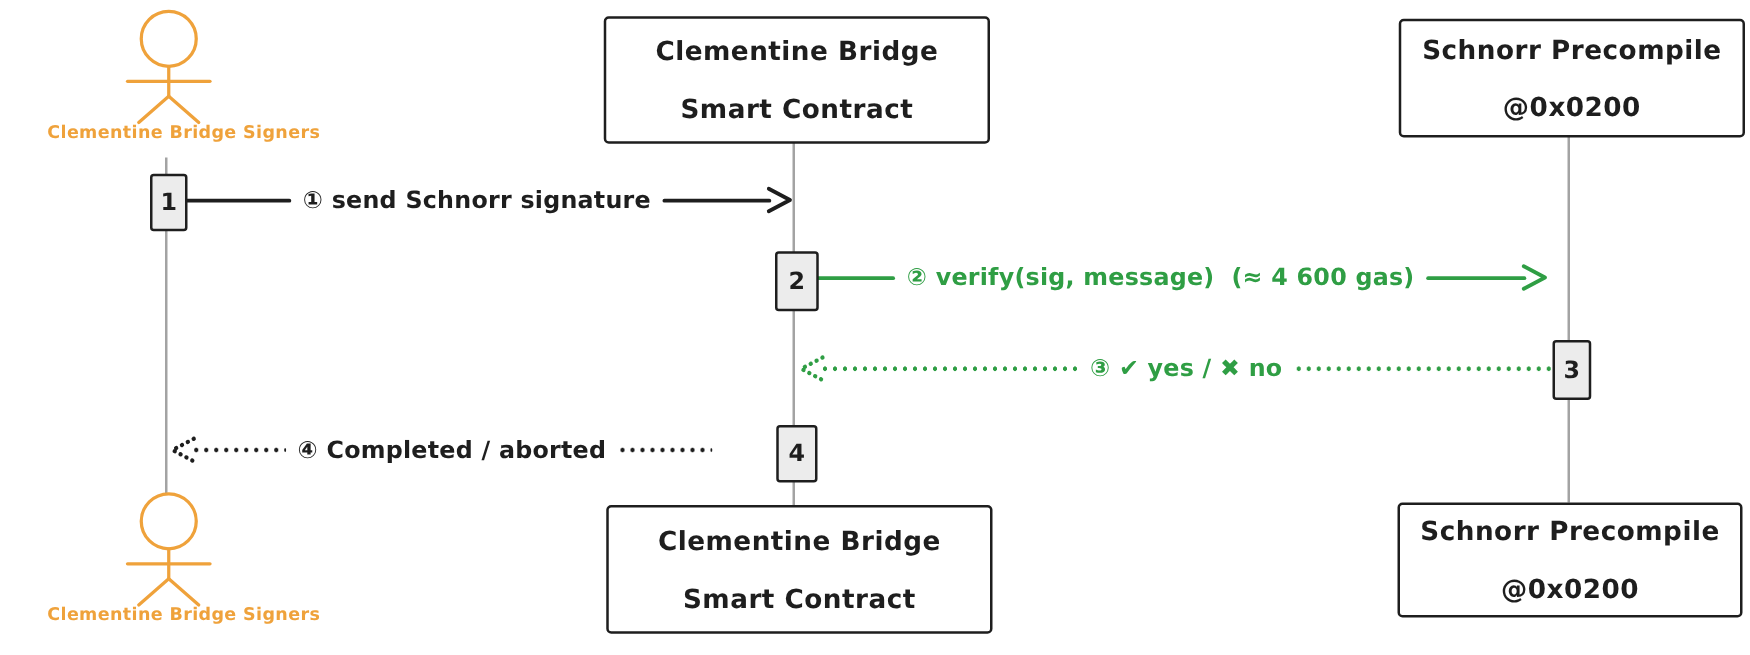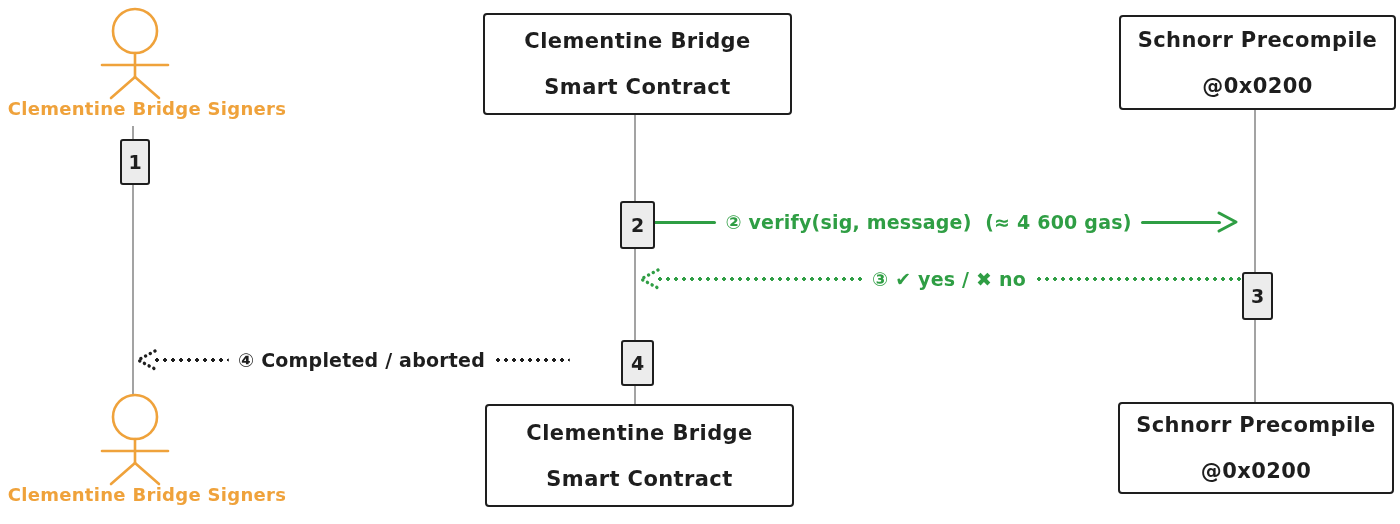"Clementine Bridge Signers" .actor .actor-label { font-size: 18px -> 14px }
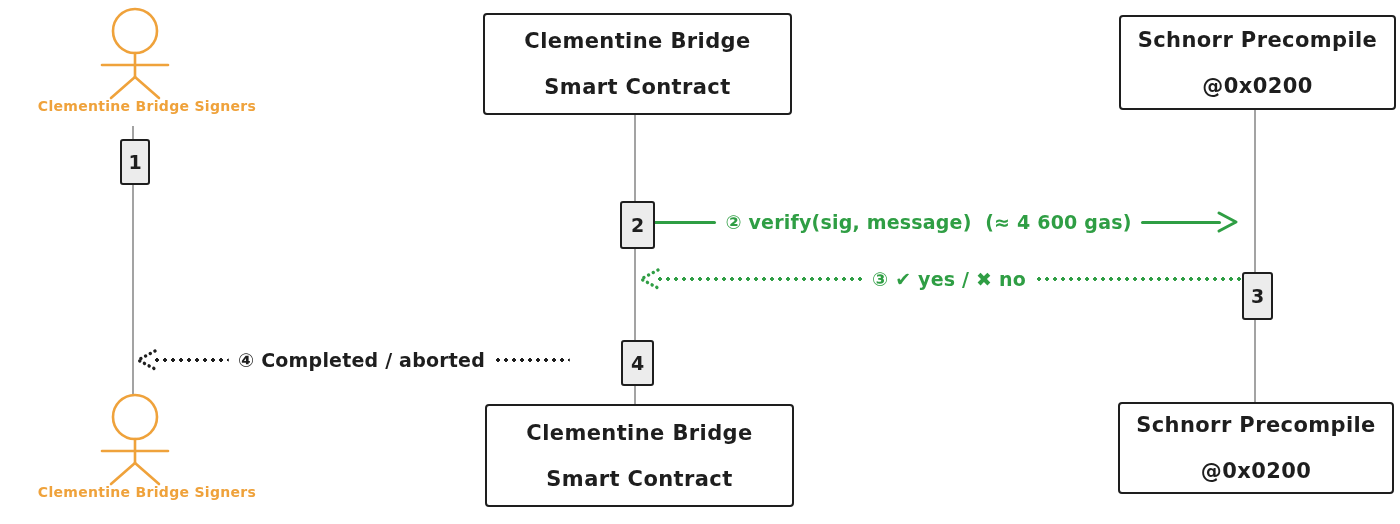"① send Schnorr signature" div.msg { html: none -> <div> <div></div> <div>① send Schnorr signature</div> <div></div> <svg> <polyline></polyline> </svg> </div> }
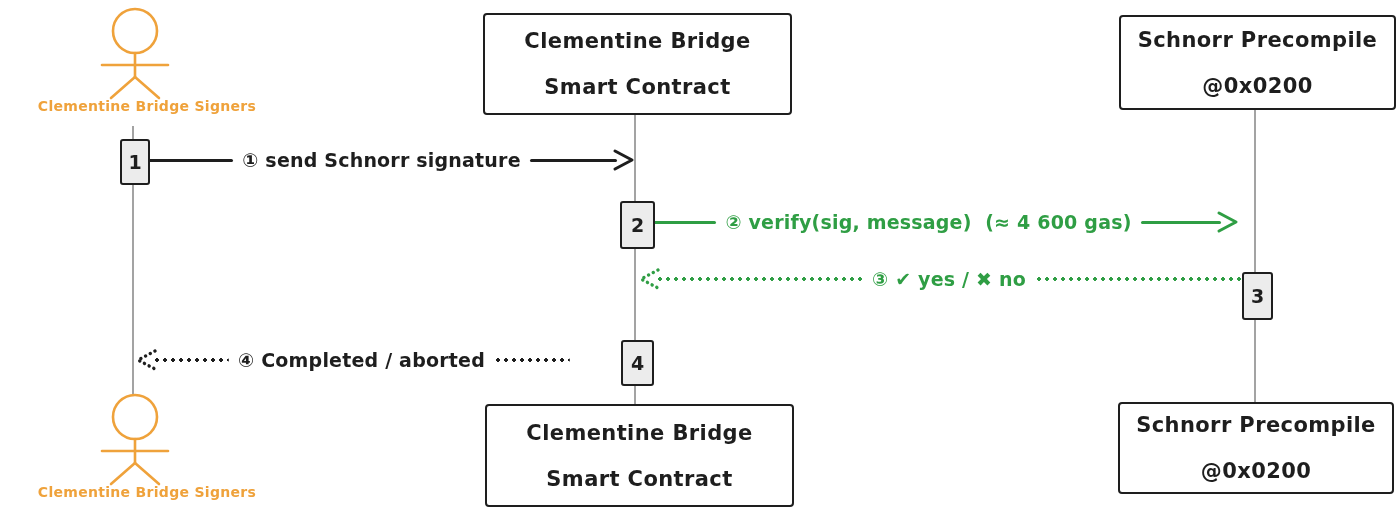"③ ✔ yes / ✖" #msg-3 { top: 261px -> 277px }
